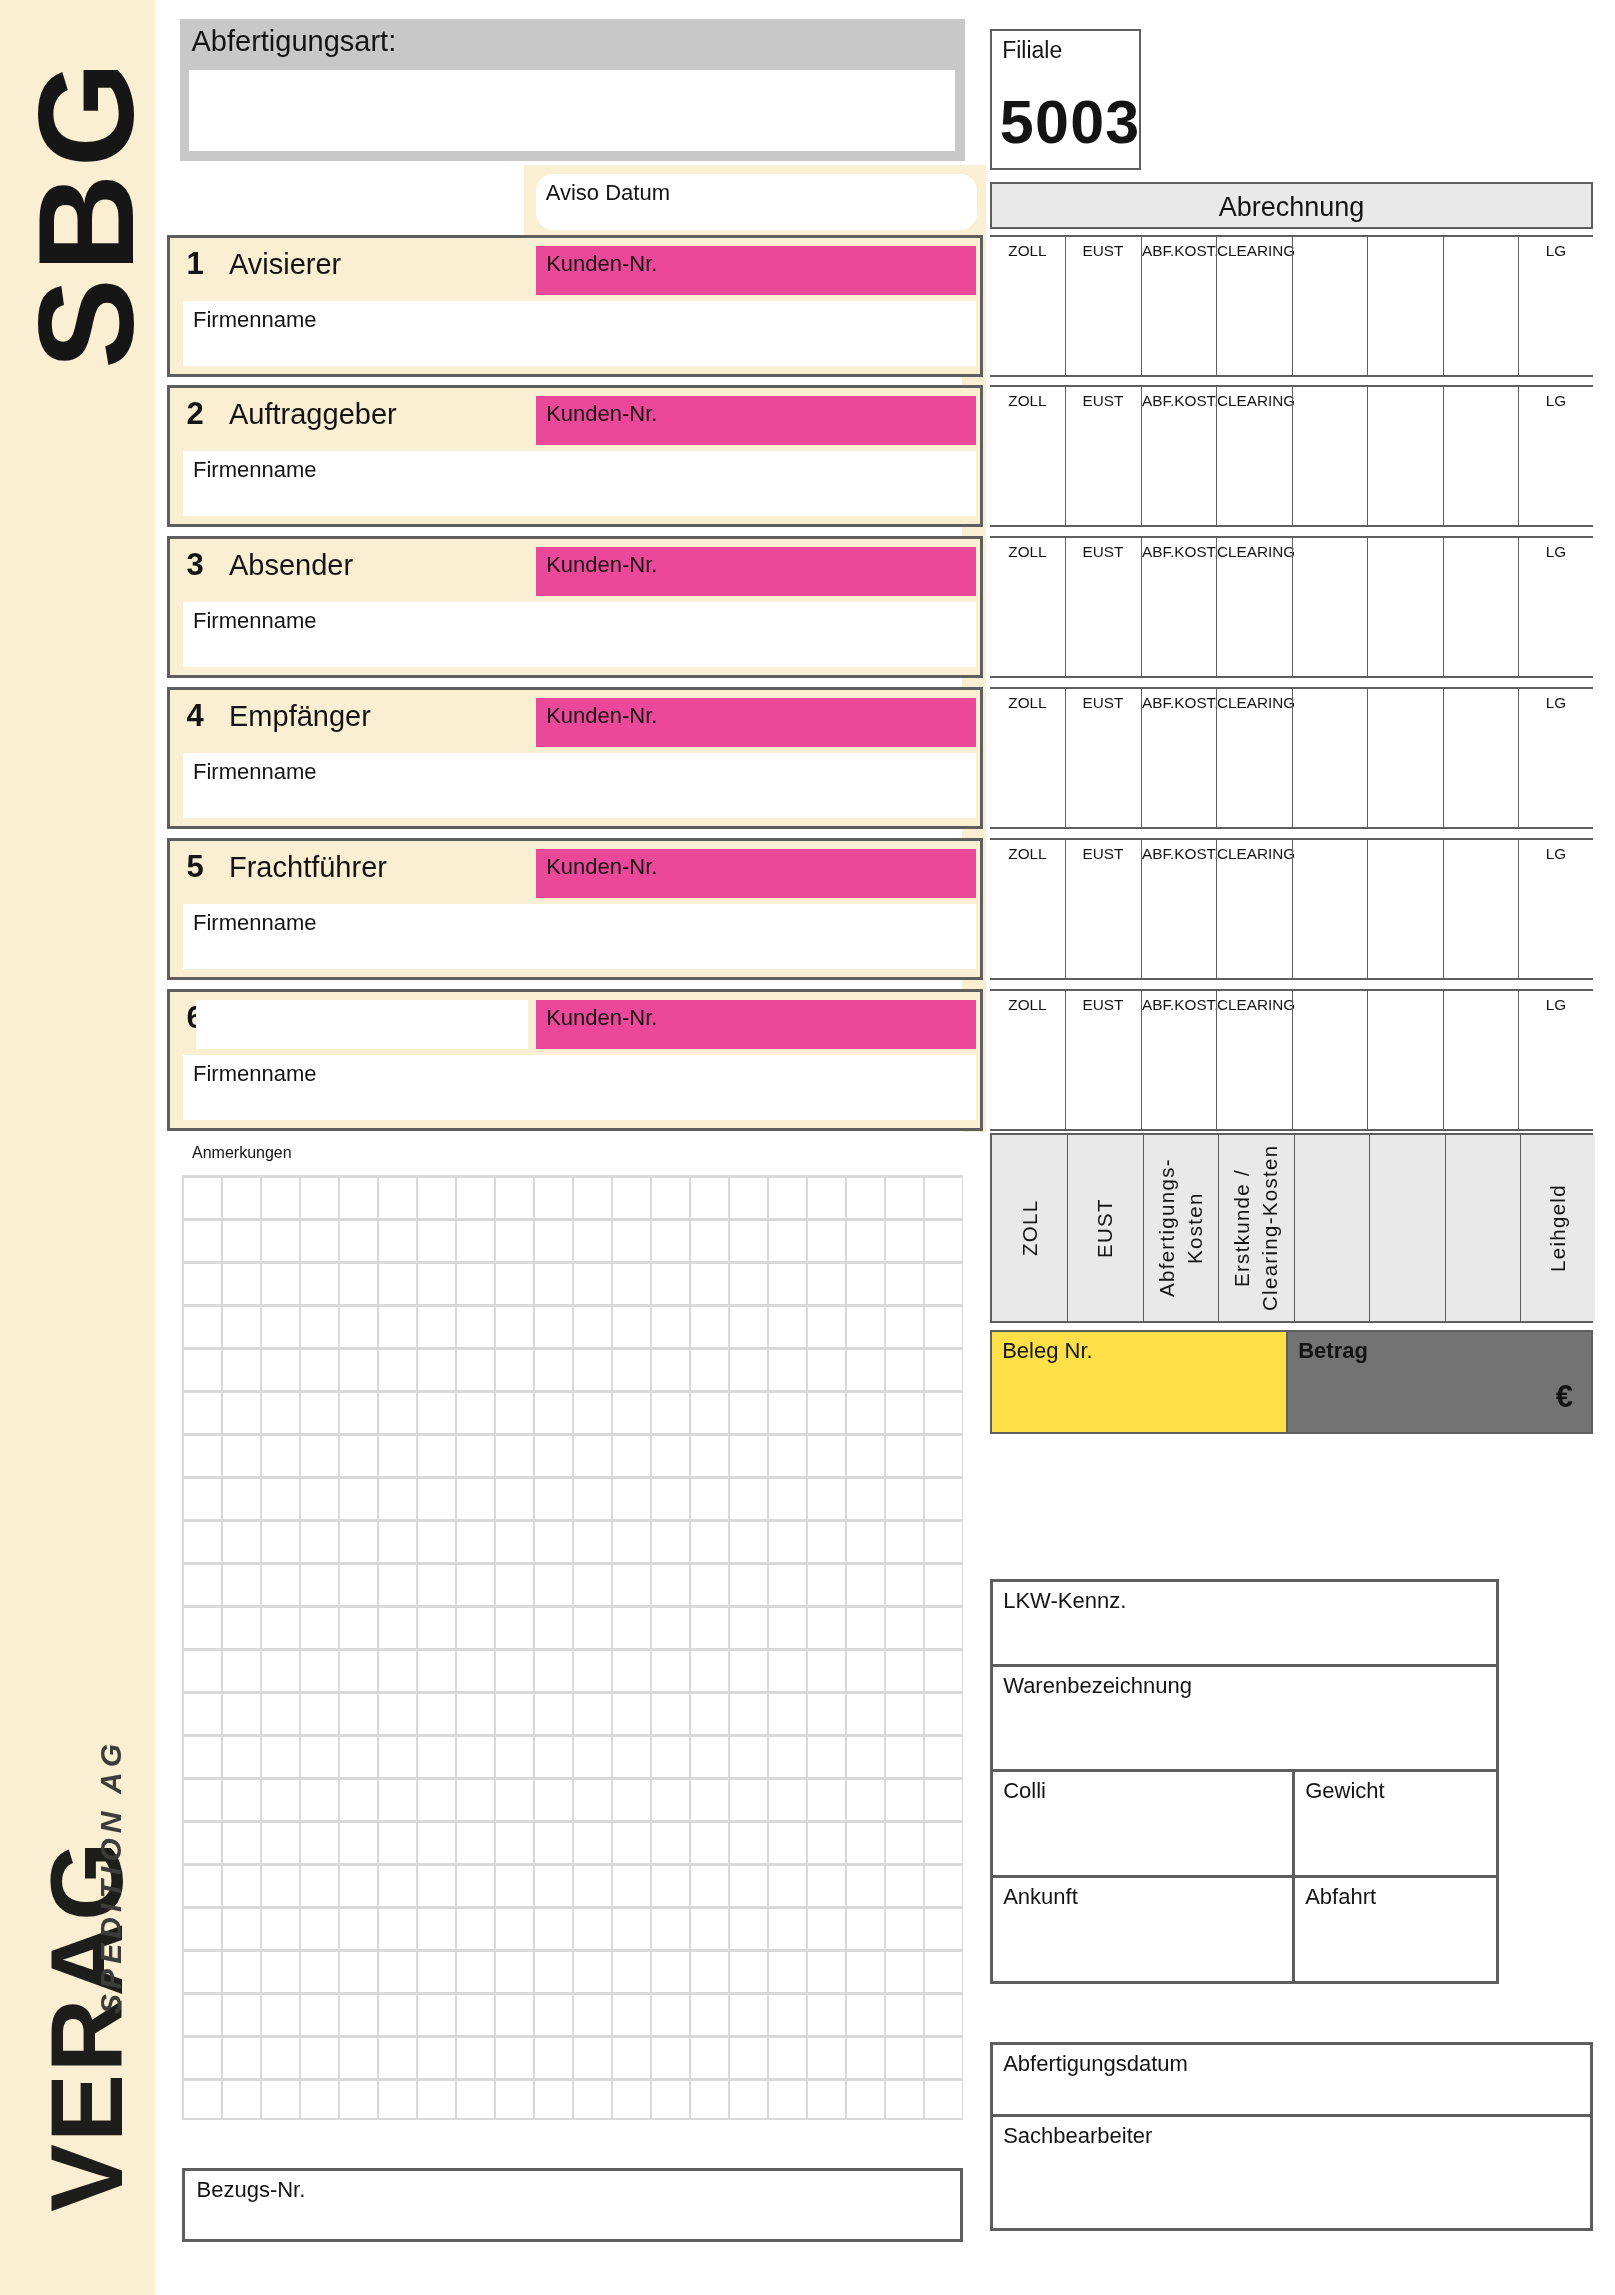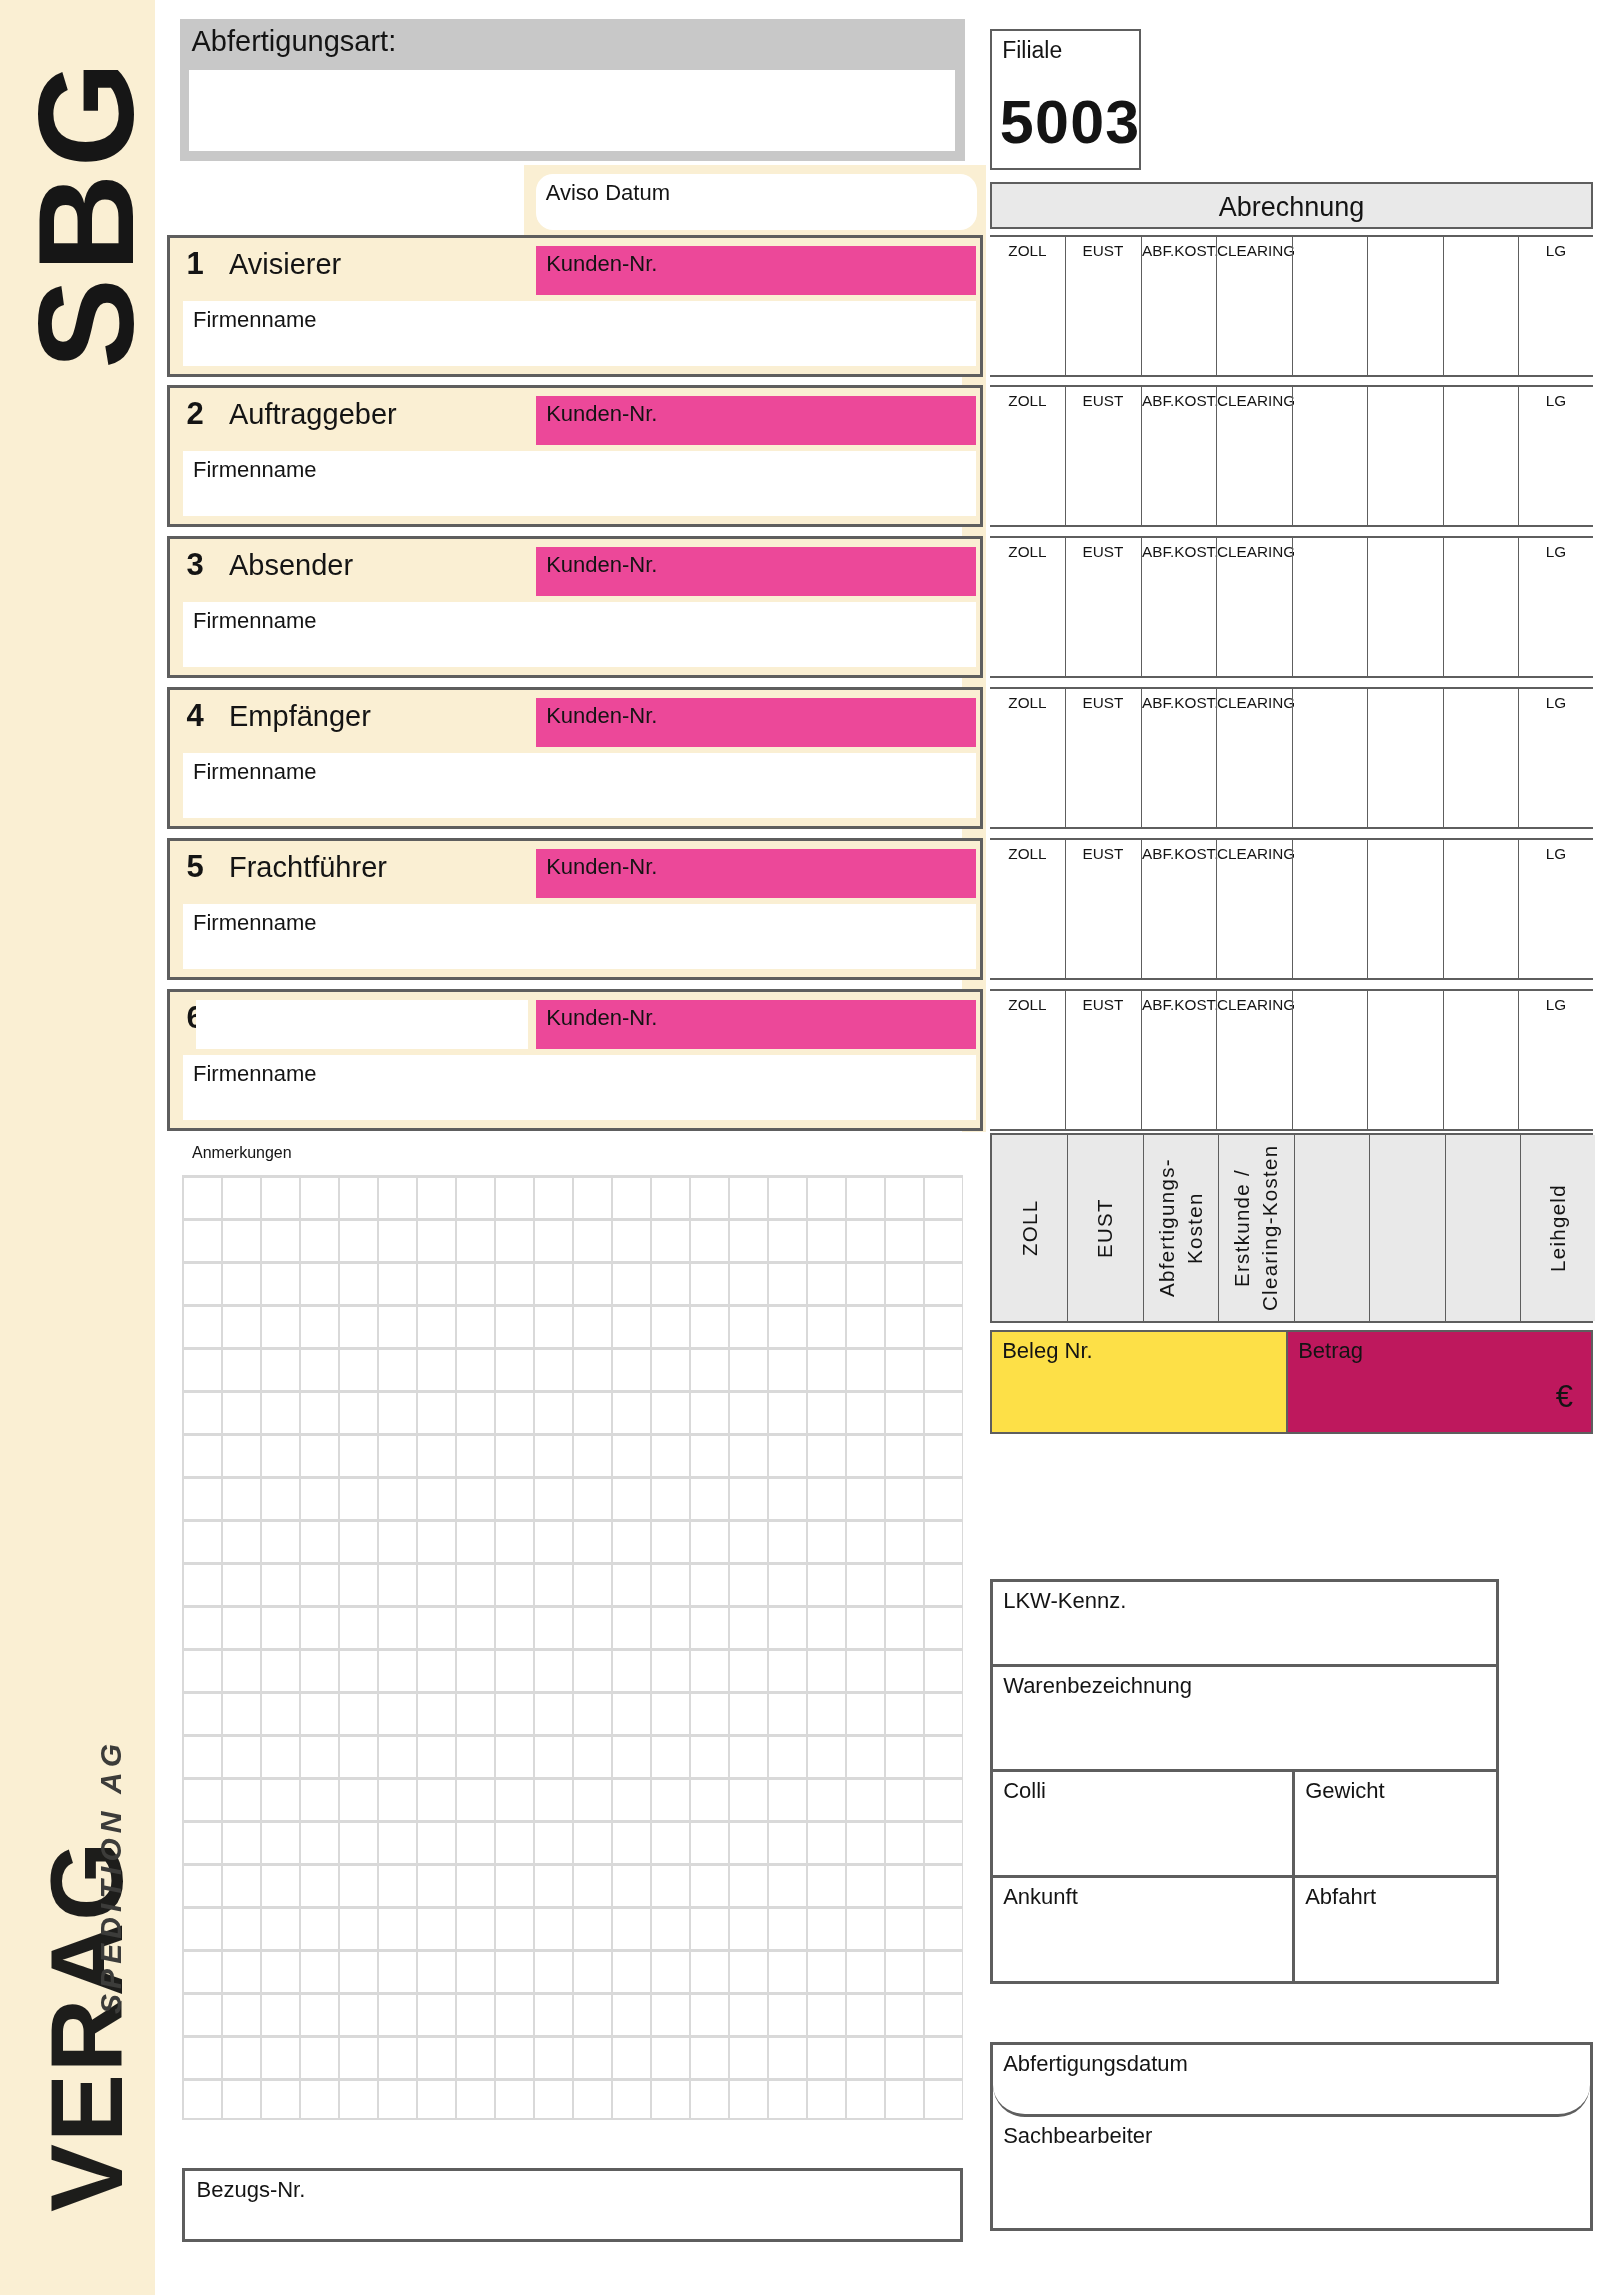"Betrag" .betrag-box { background: #be185d -> #737373; font-weight: none -> bold }
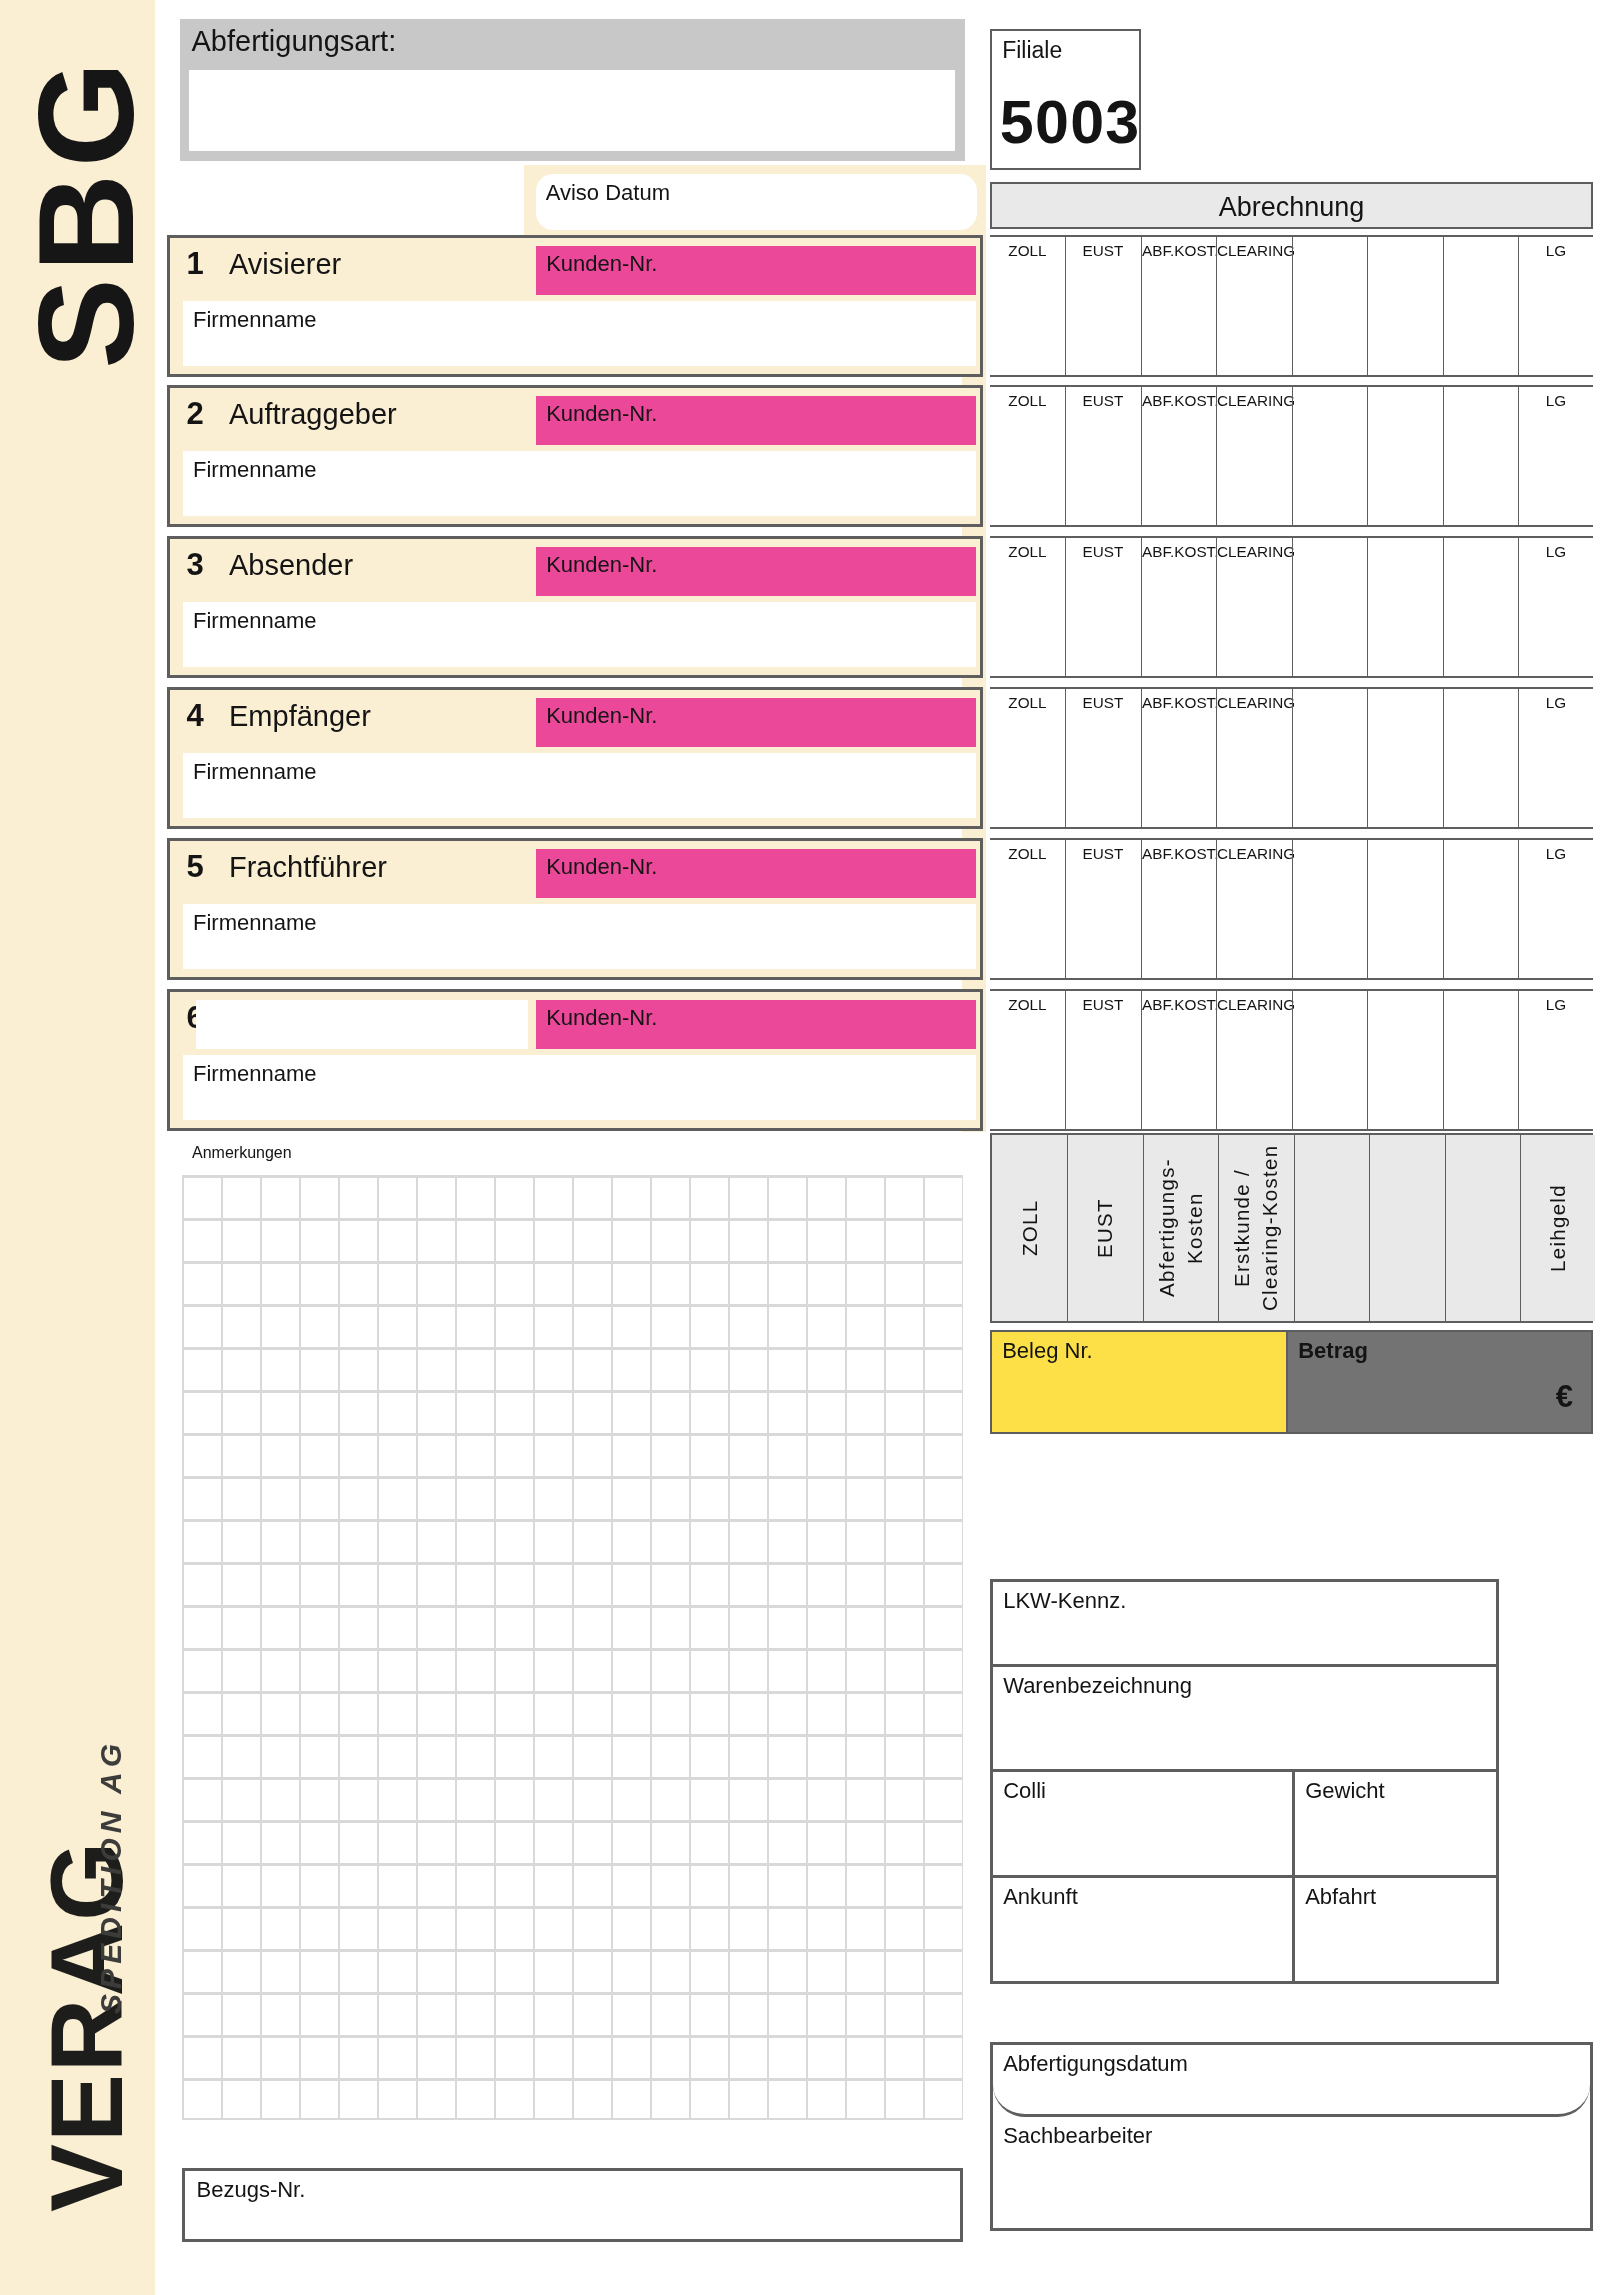"Abfertigungsdatum" .proc .rowA { border-radius: 32px -> none }
